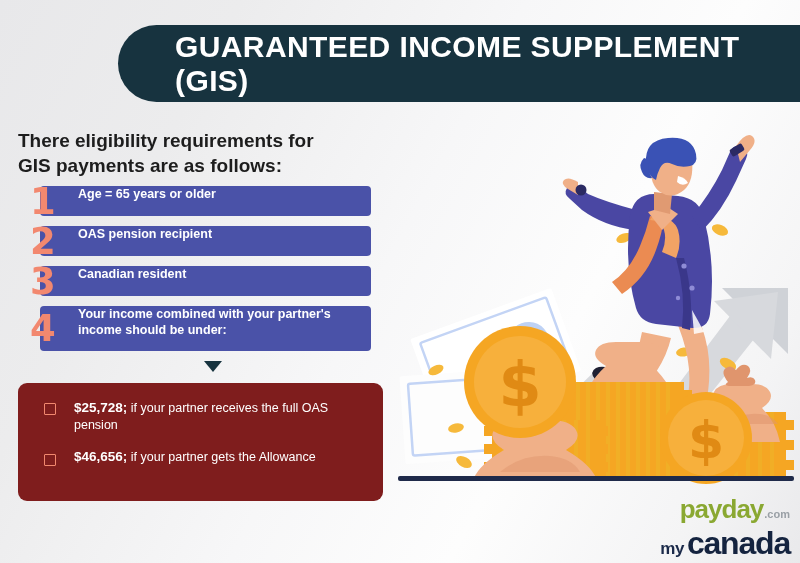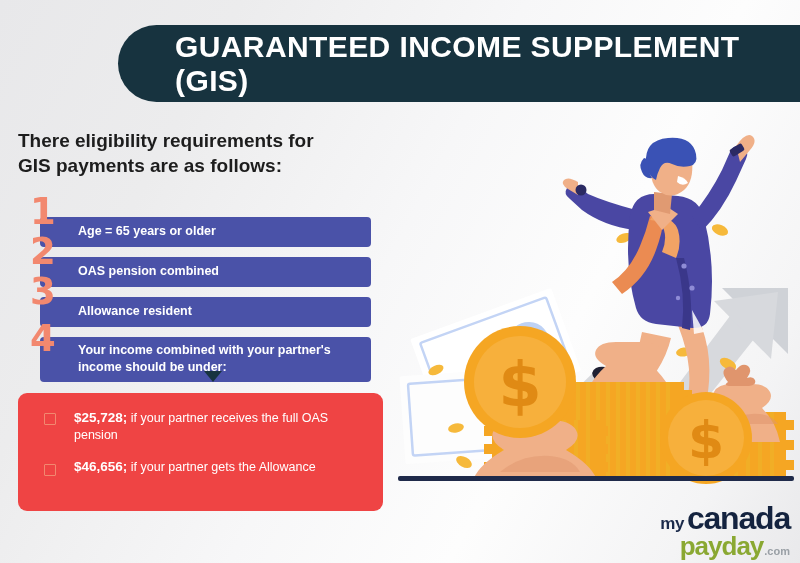"There eligibility requirements for GIS" #subtitle { margin-bottom: 17px -> 7px }
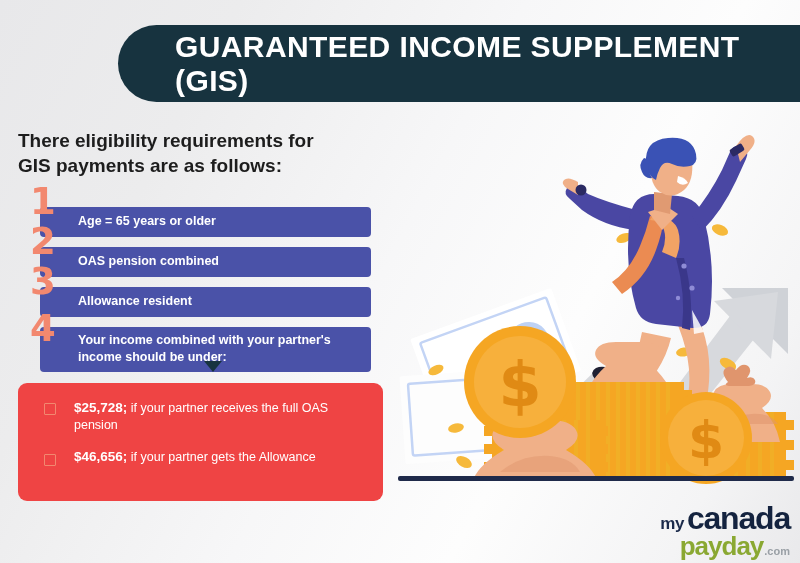"Age = 65 years or" .req-bar { align-items: center -> flex-start; margin-top: 21px -> none }
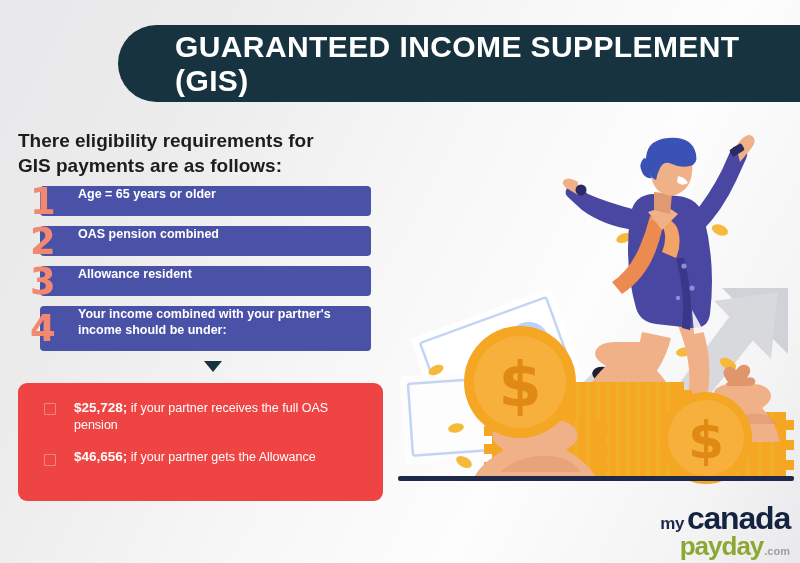"OAS pension combined" div.req-label { text: combined -> recipient }
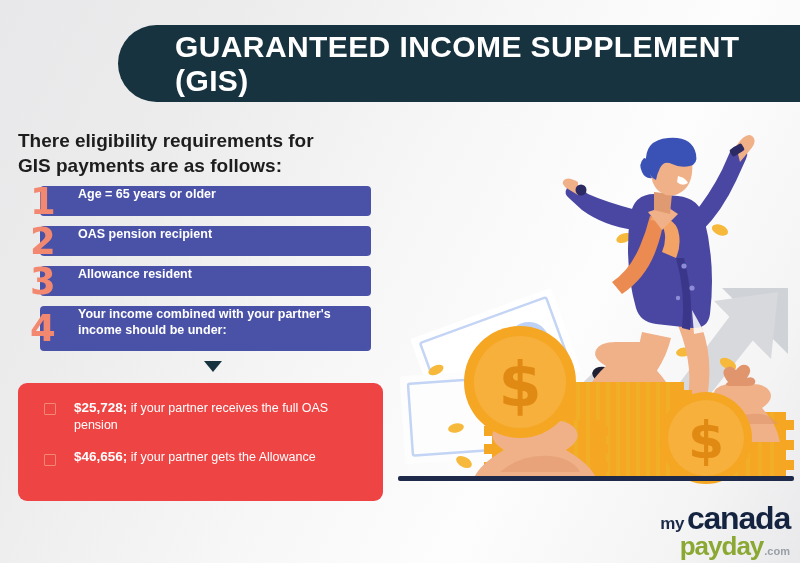"Allowance resident" div.req-label { text: Allowance -> Canadian }
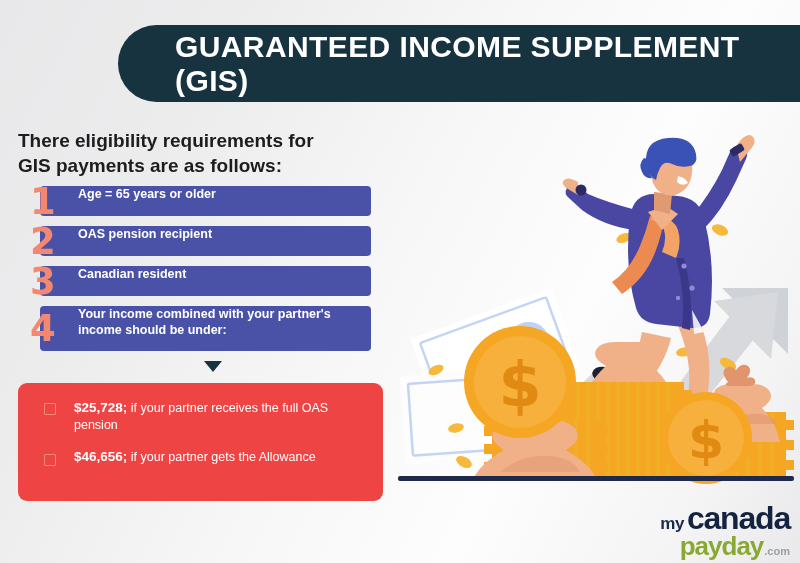"$25,728; if your partner receives" #checkbox-panel { background: #ef4444 -> #7f1d1d }
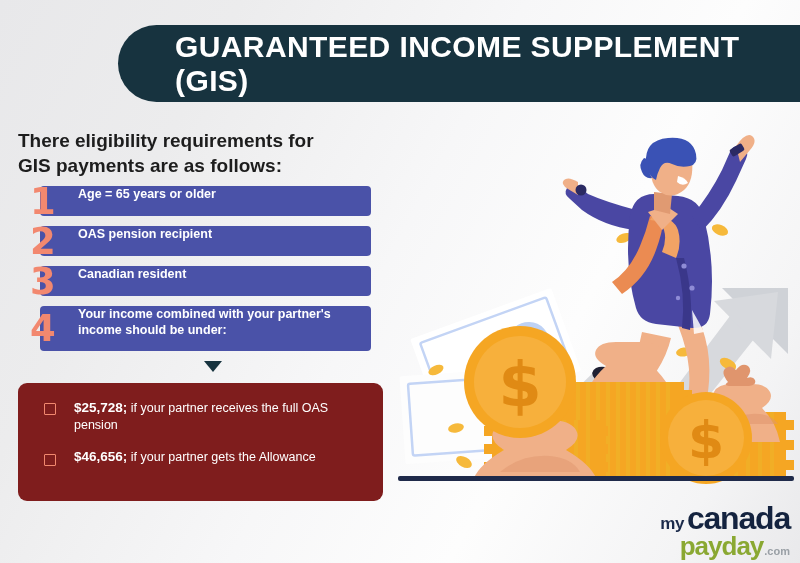"my" div { order: before "payday" -> after "payday" }
